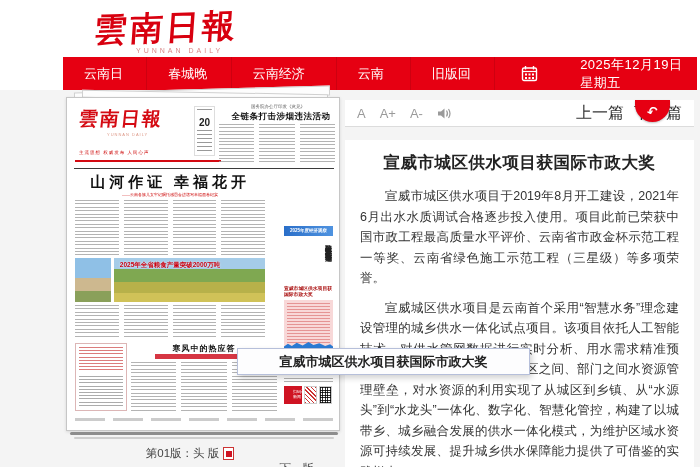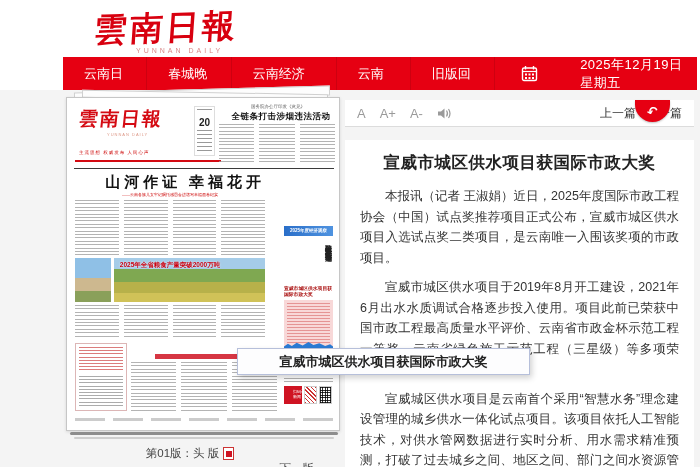"上一篇" .tb-links { font-size: 12px -> 16px }
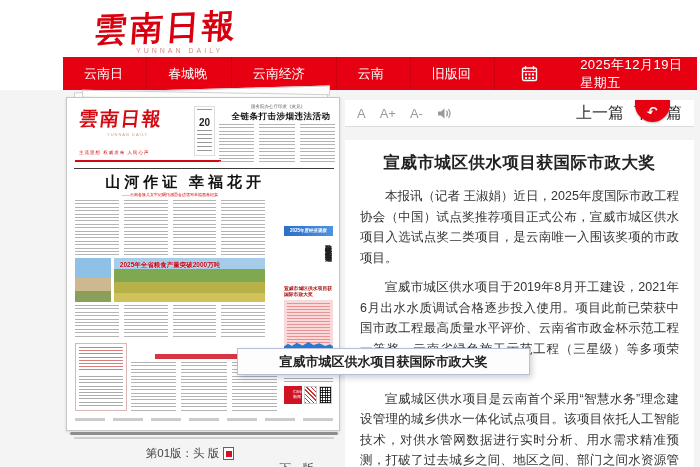"山河作证 幸福花开" .p-head-main { text-align: right -> center }
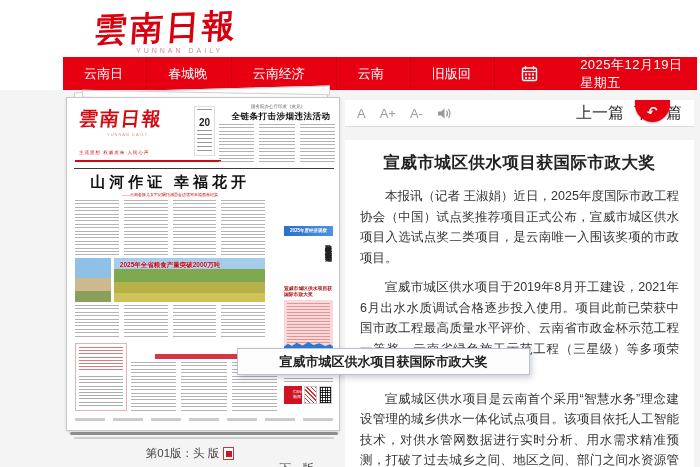"本报讯（记者" p { html: <p>本报讯（记者 王淑娟）近日，2025年度国际市政工程协会（中国）试点奖推荐项目正式公布，宣威市城区供水项目入选试点奖二类项目，是云南唯一入围该奖项的市政项目。</p> -> none }
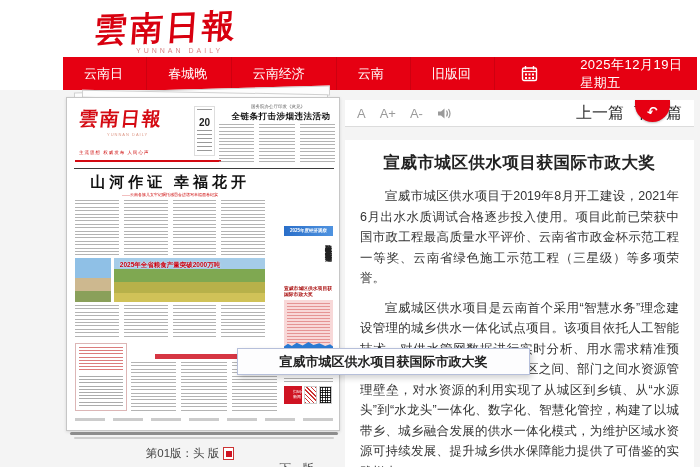"寒风中的热应答" div.p-head-bottom { html: none -> <div>寒风中的热应答</div> }
